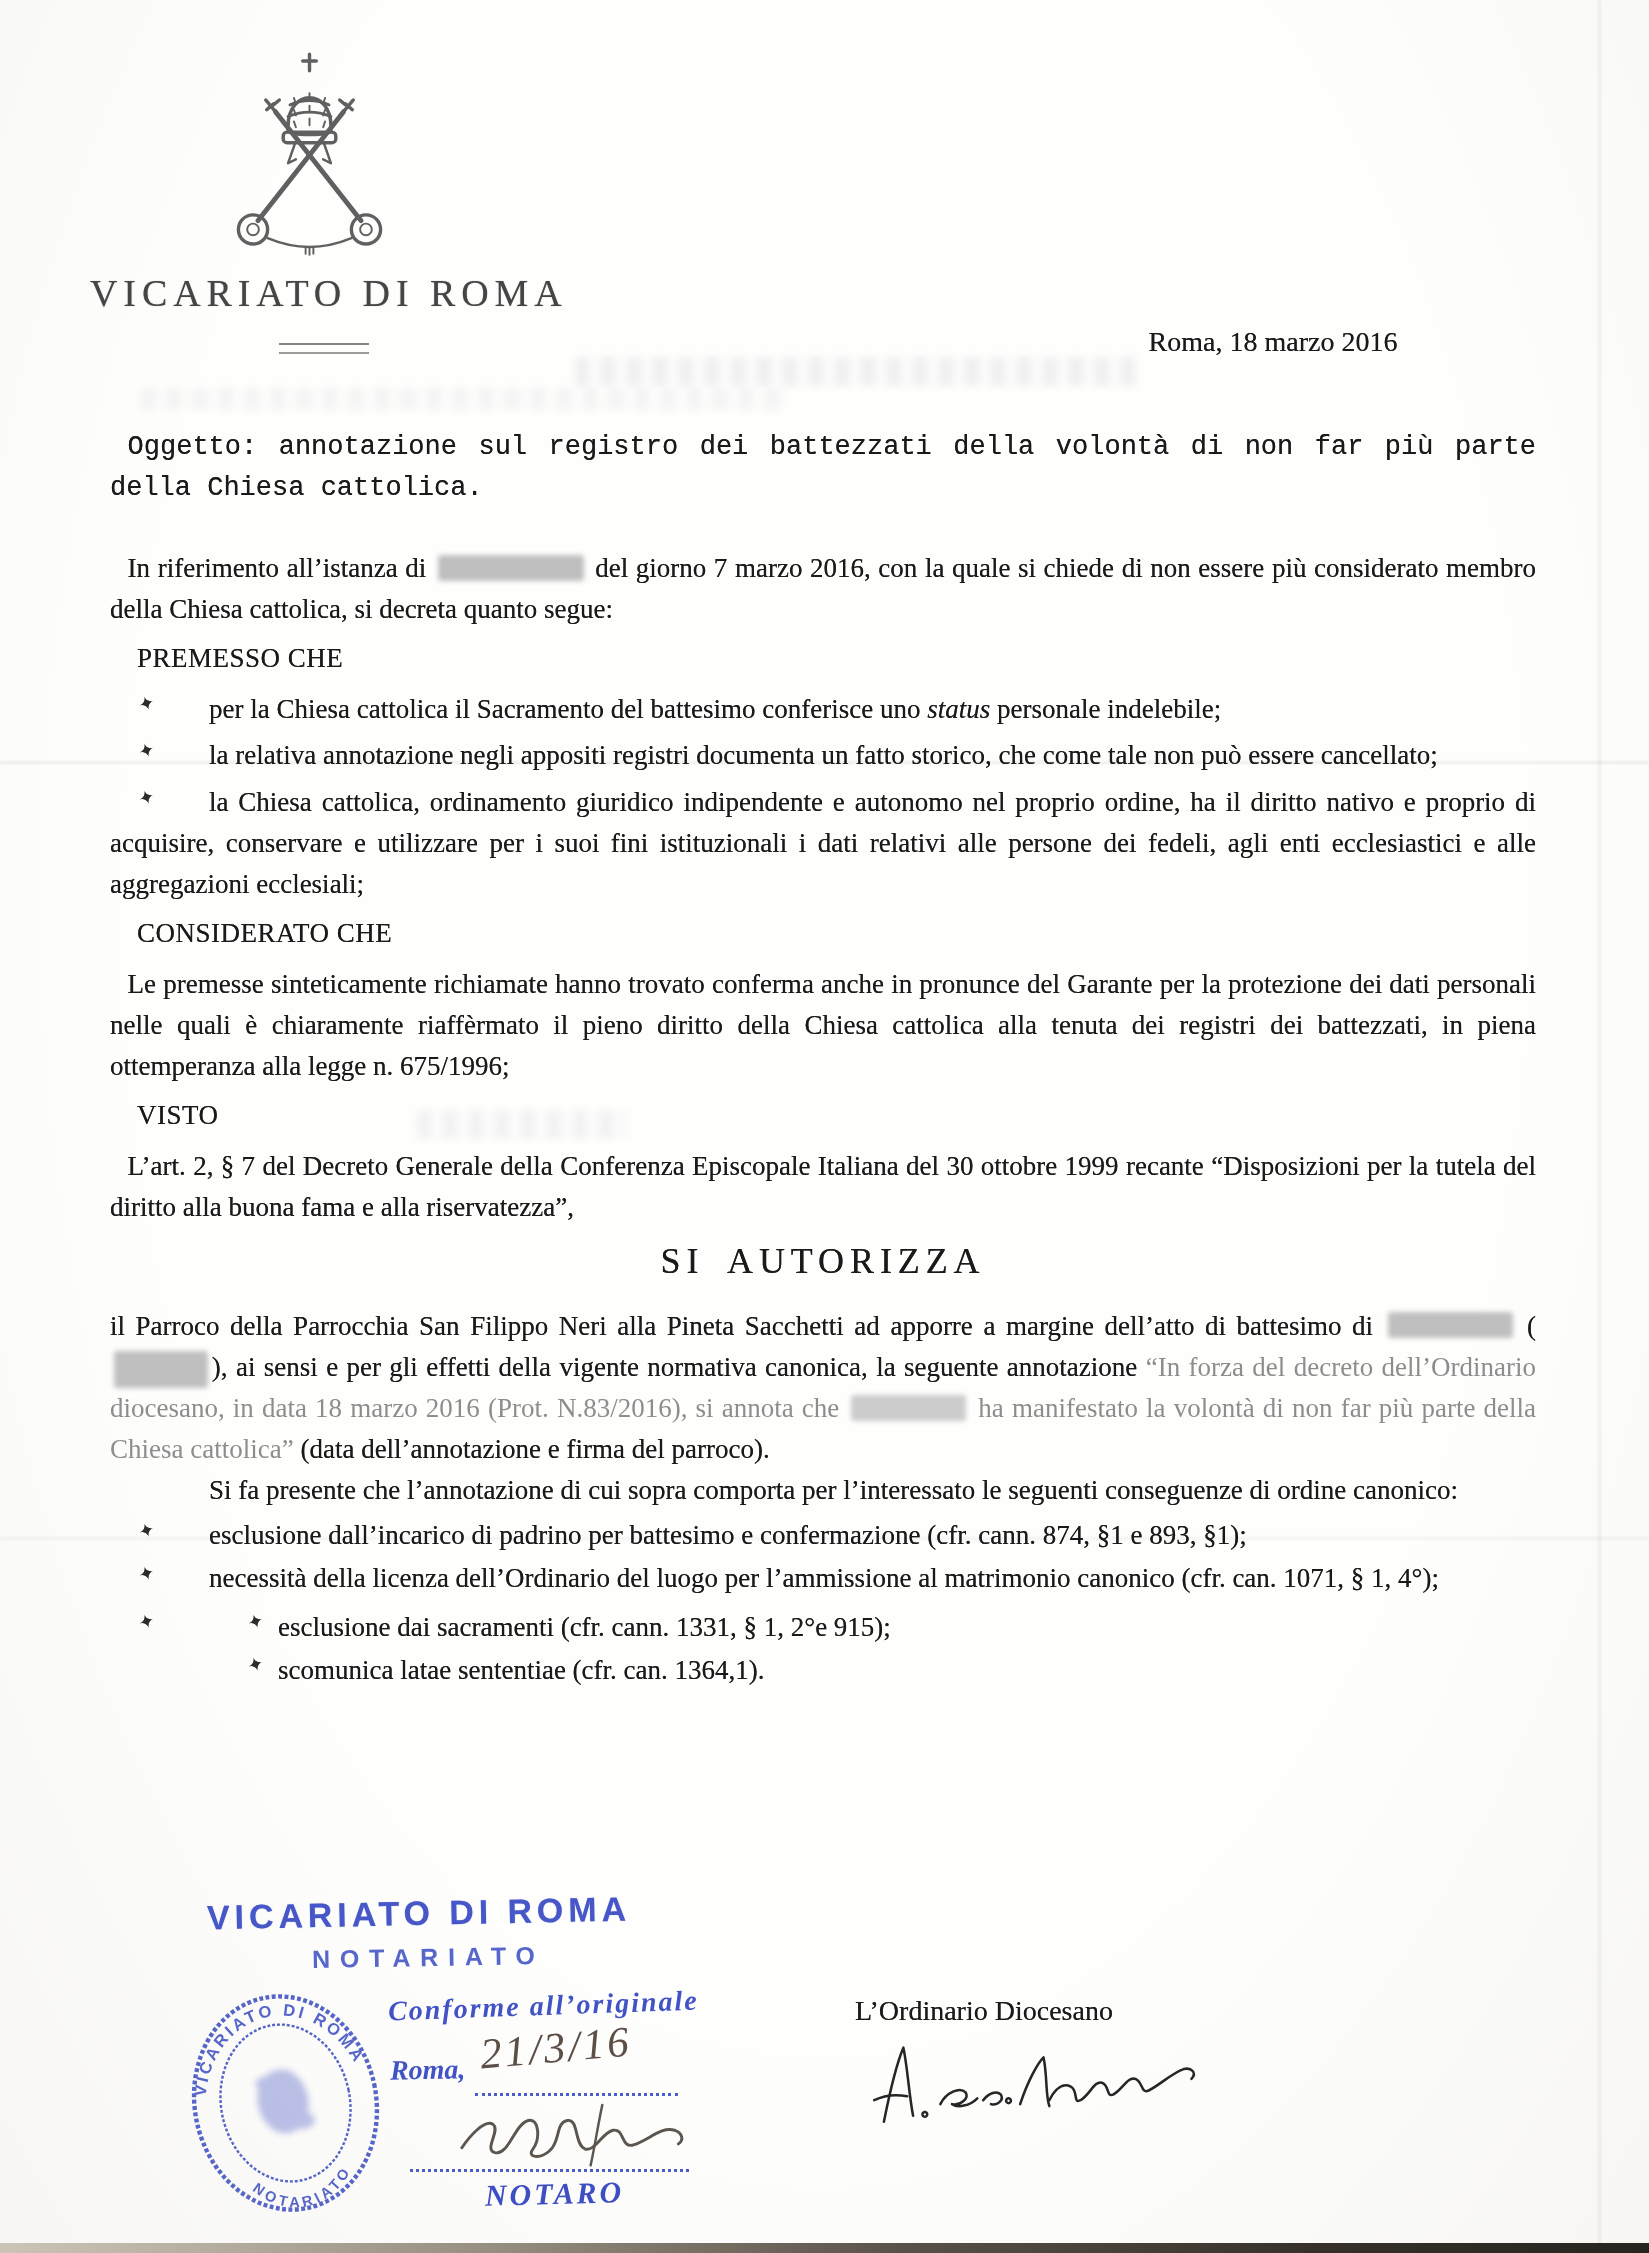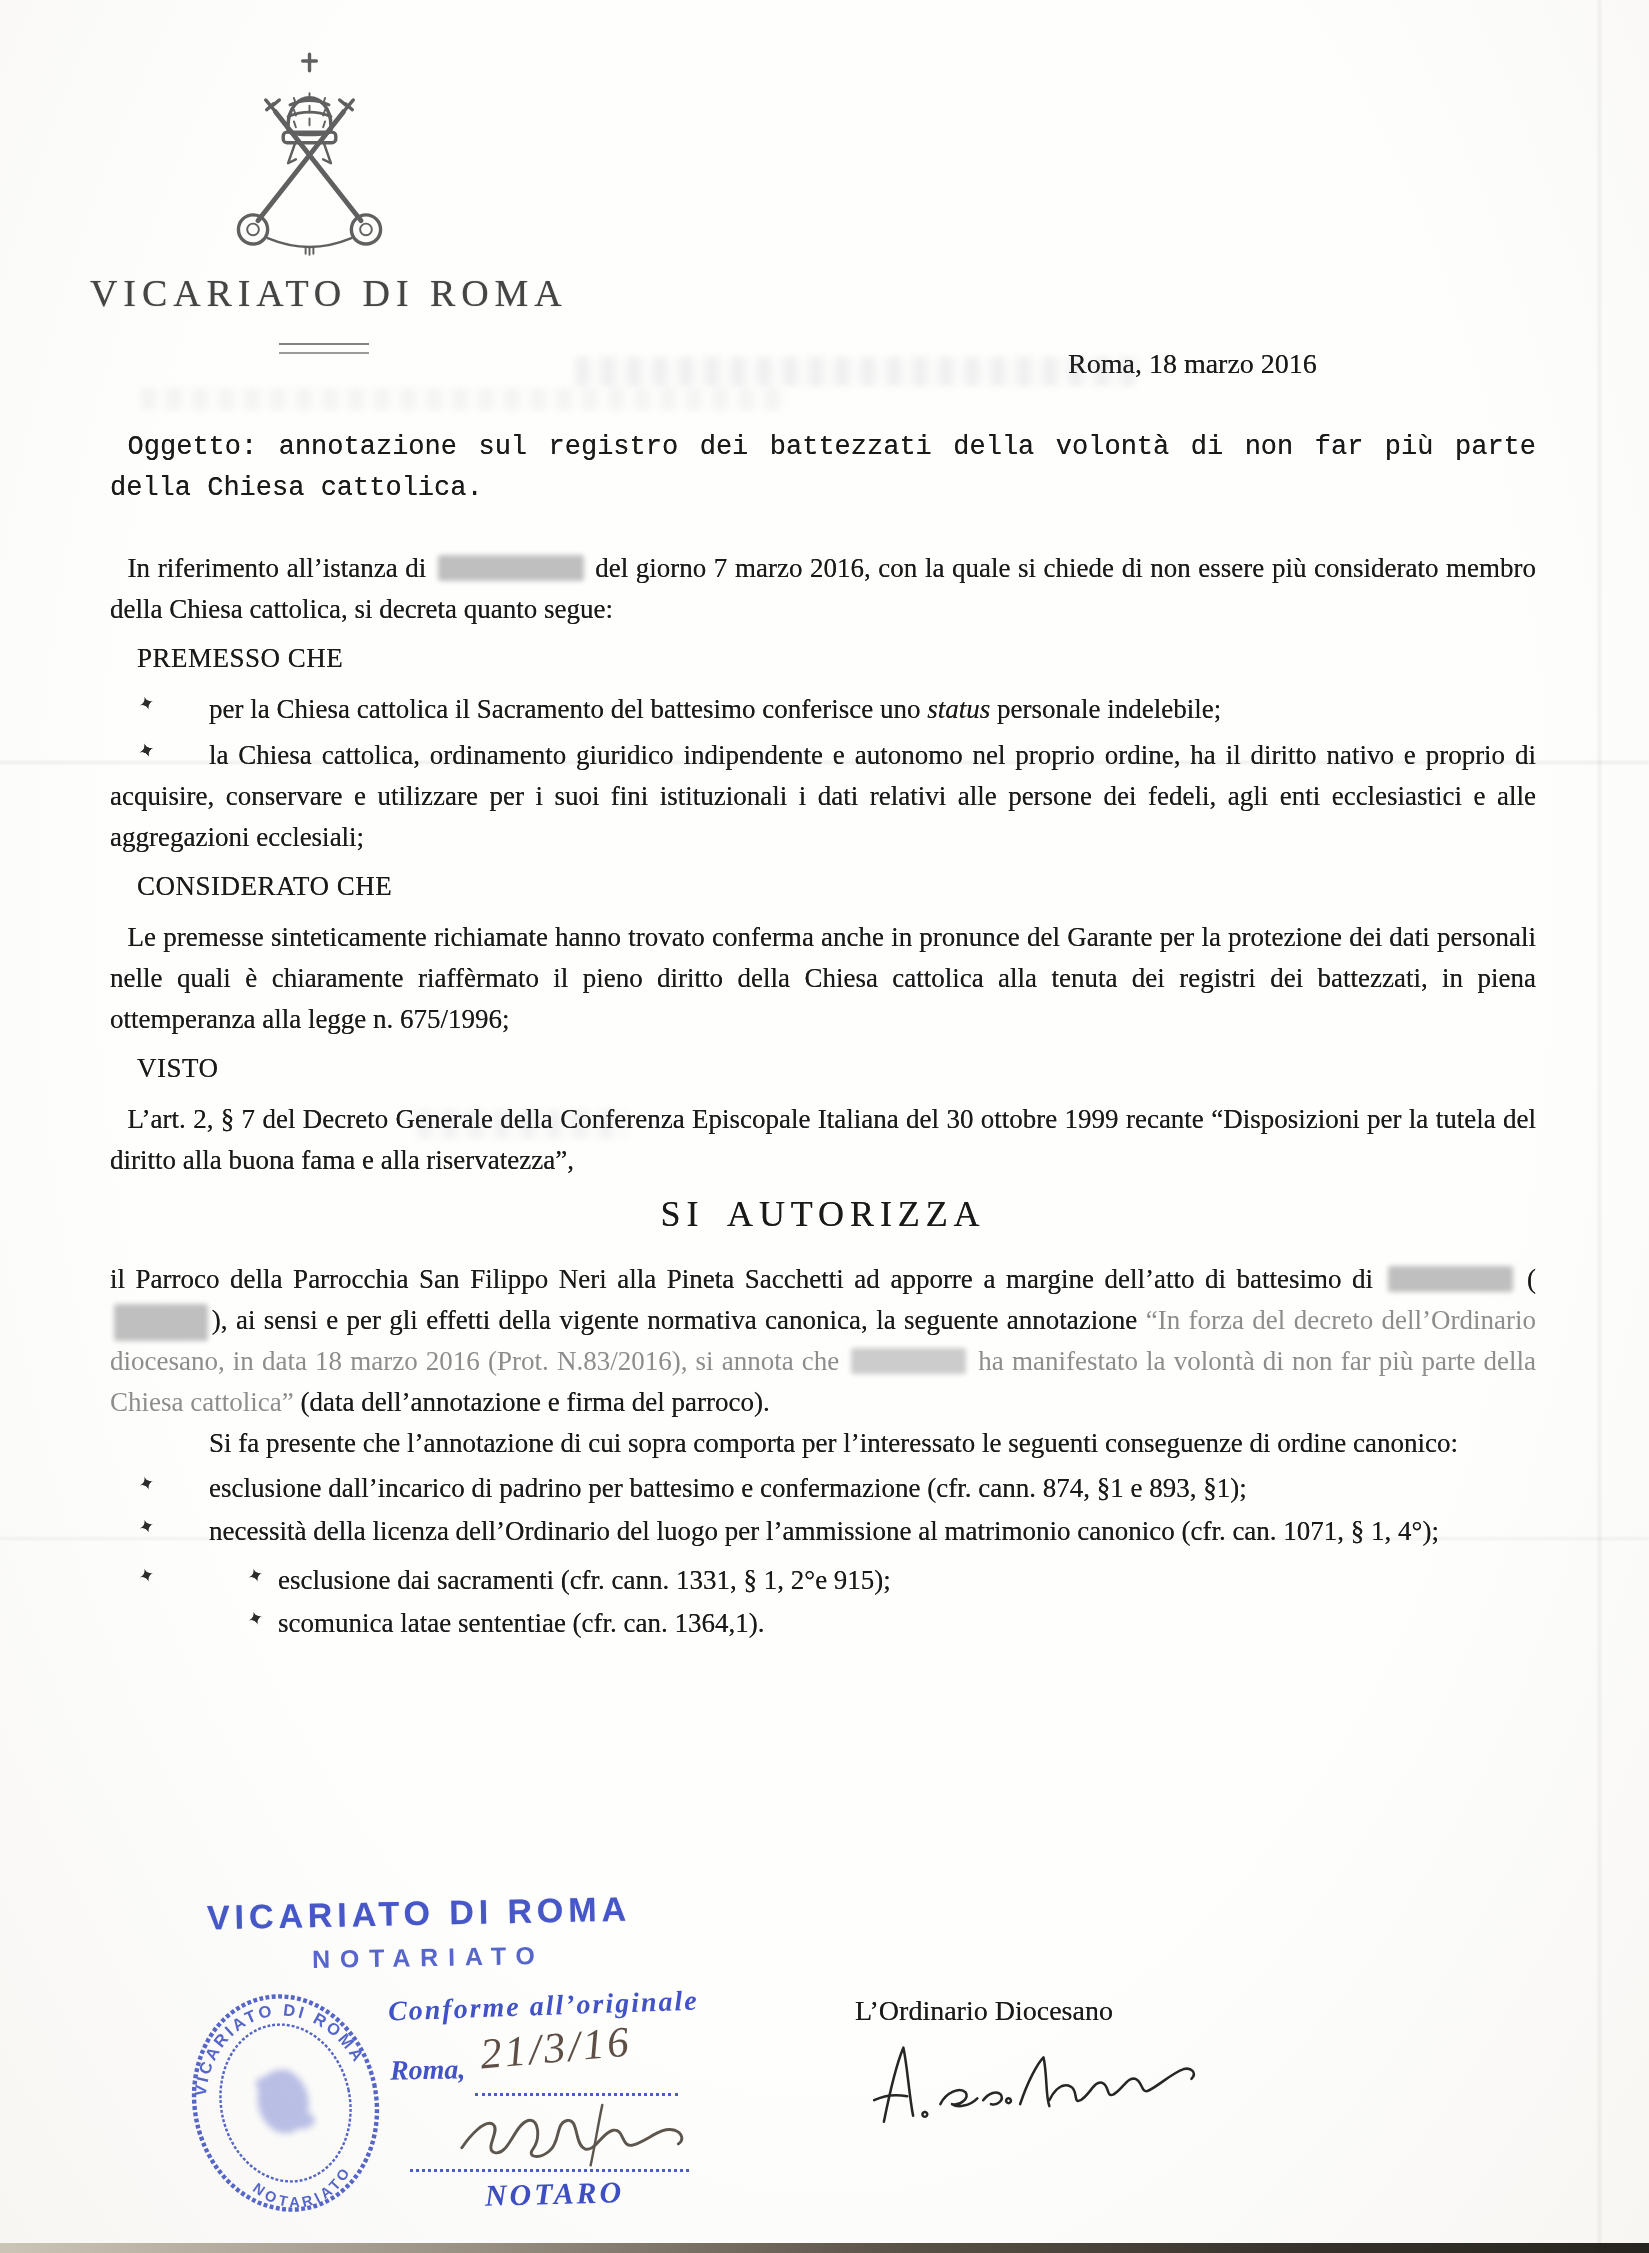"Roma, 18 marzo 2016" .date-line { text-align: left -> center; top: 348px -> 326px }
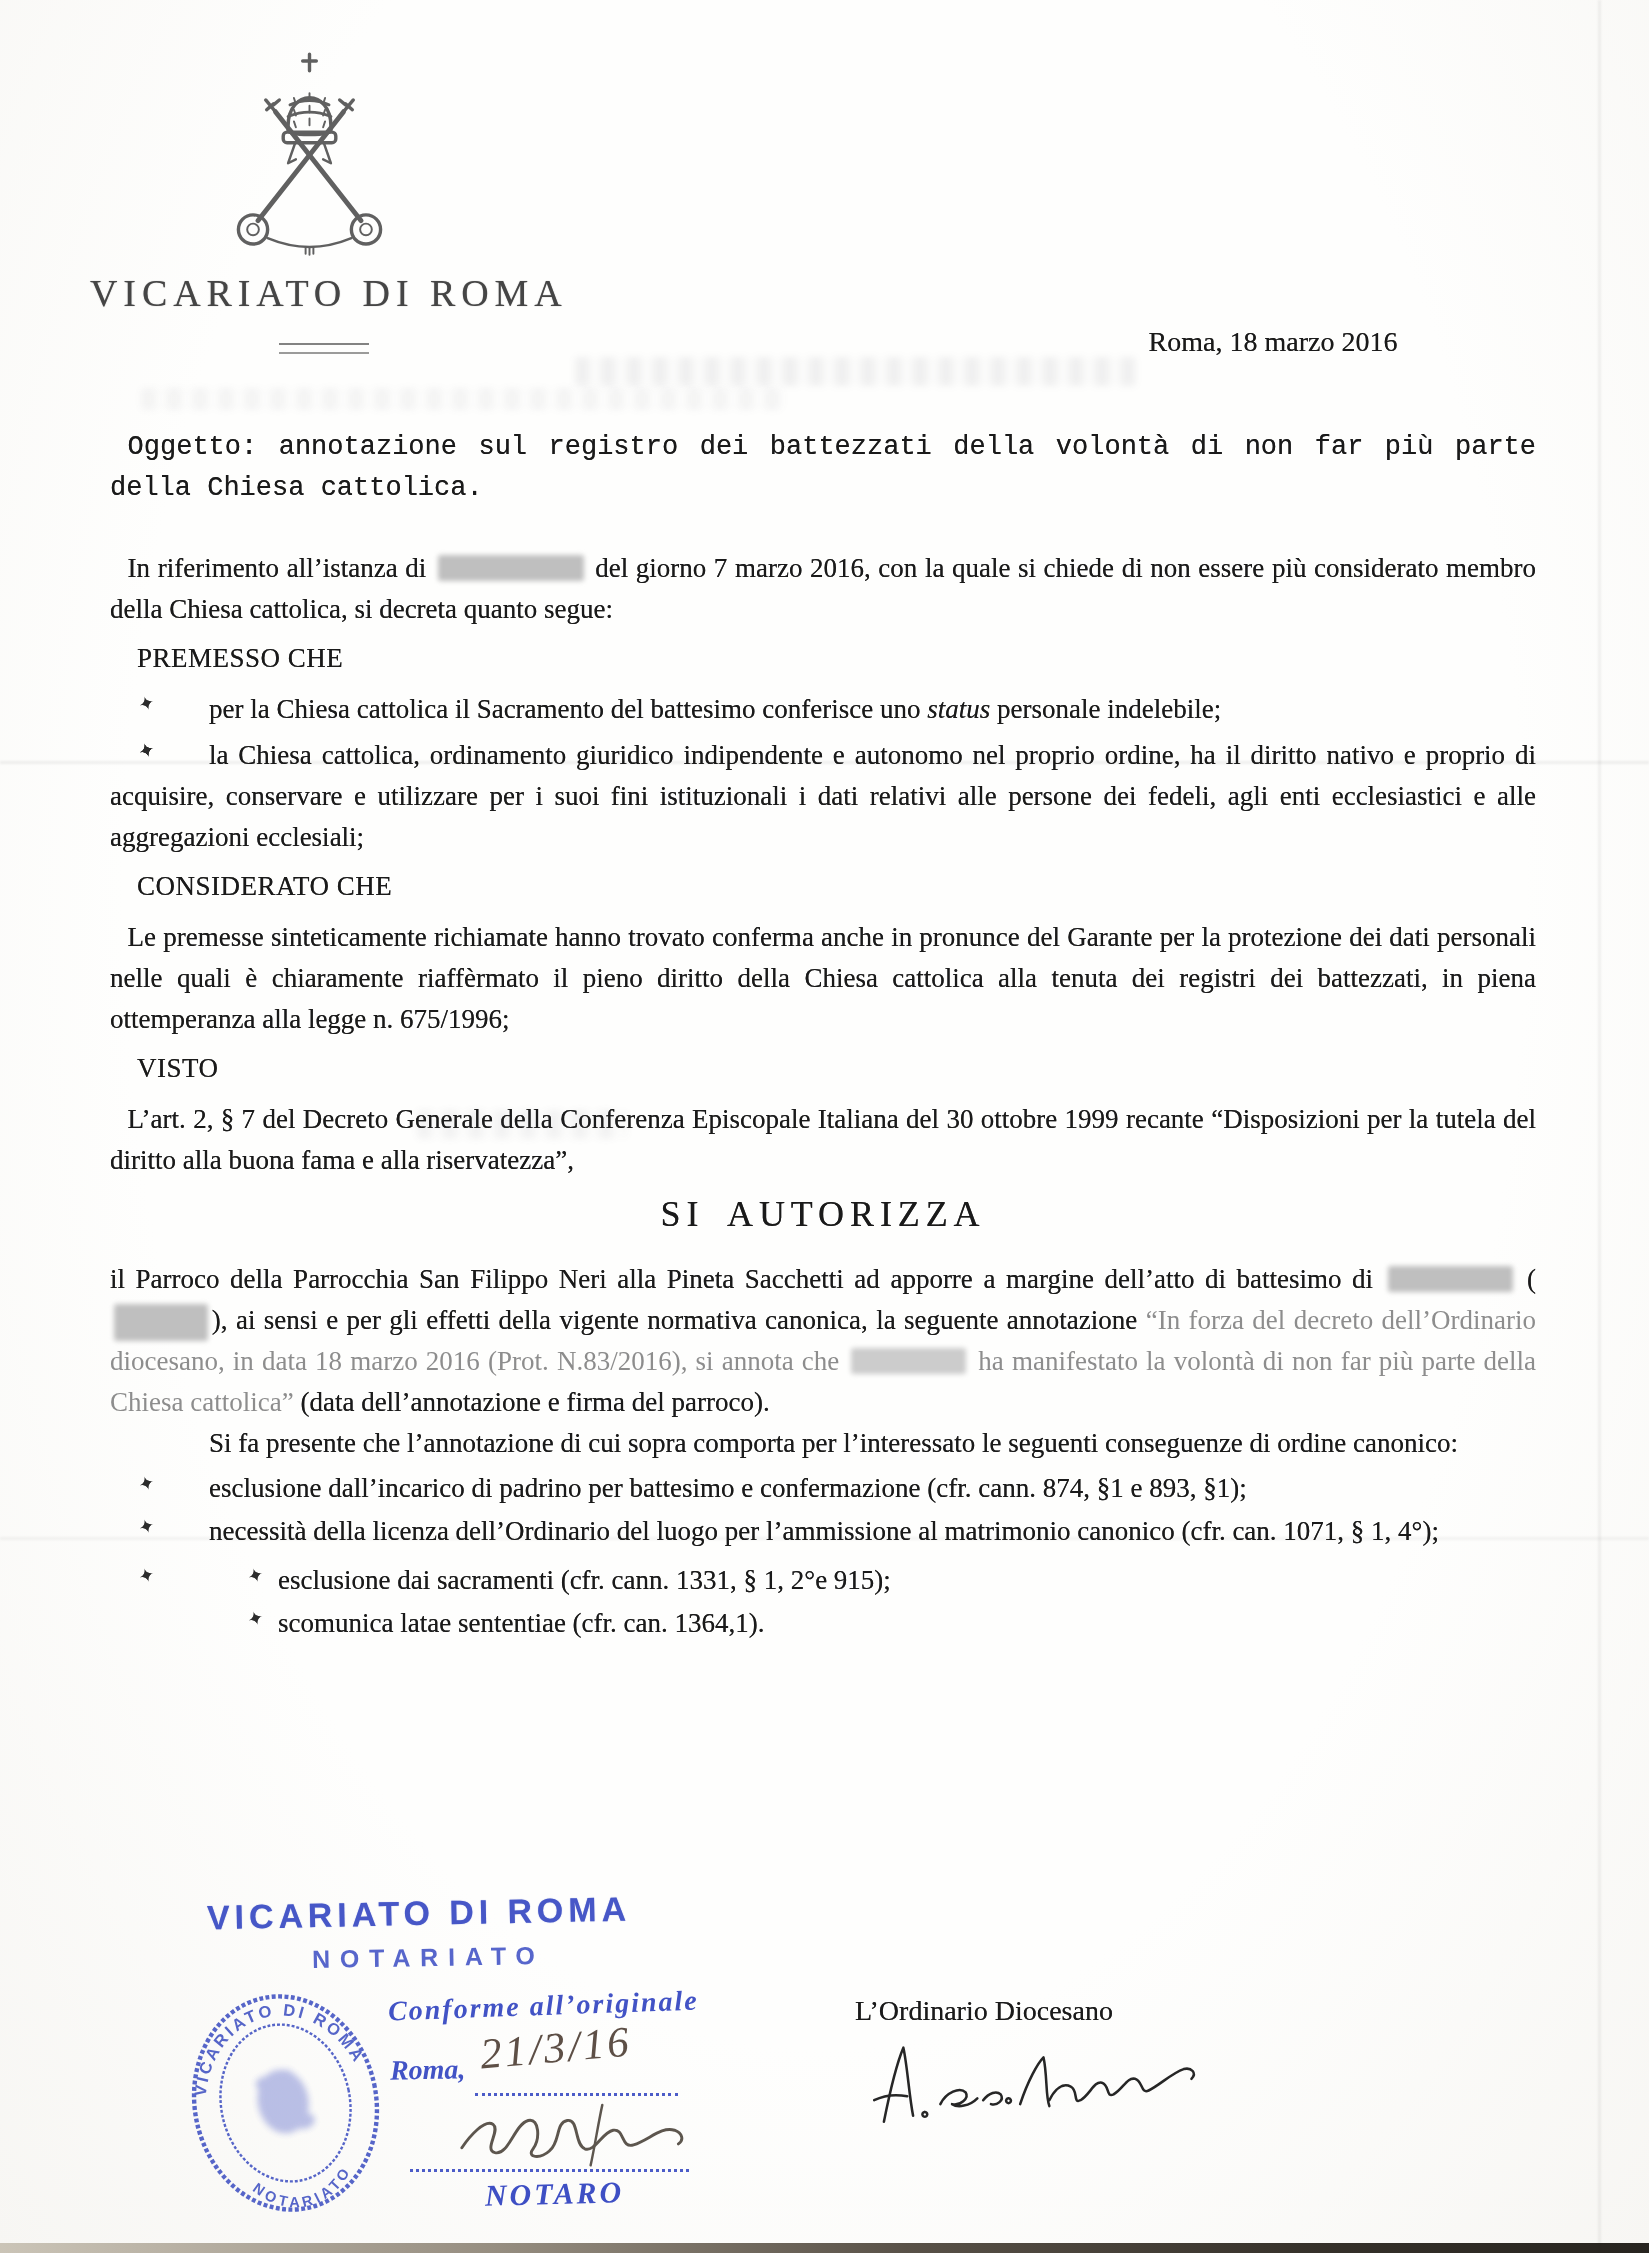"la relativa annotazione negli appositi" span { html: none -> <span>la relativa annotazione negli appositi registri documenta un fatto storico, che come tale non può essere cancellato;</span> }
